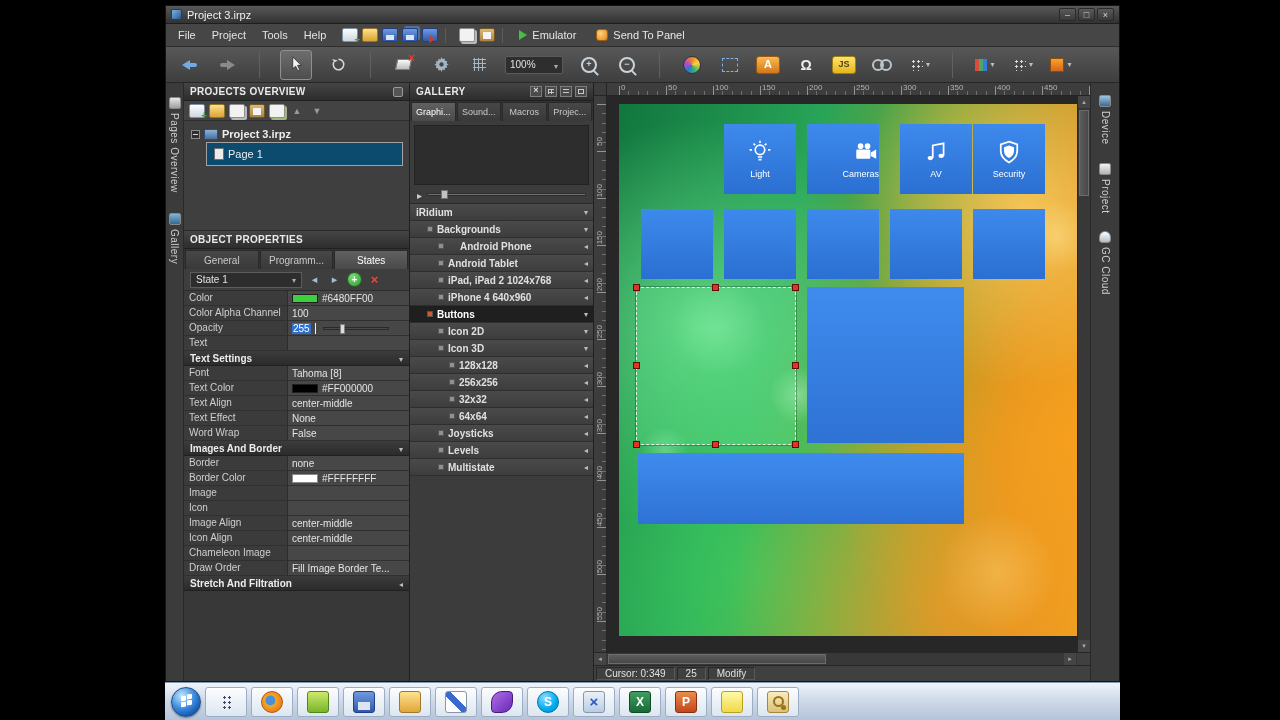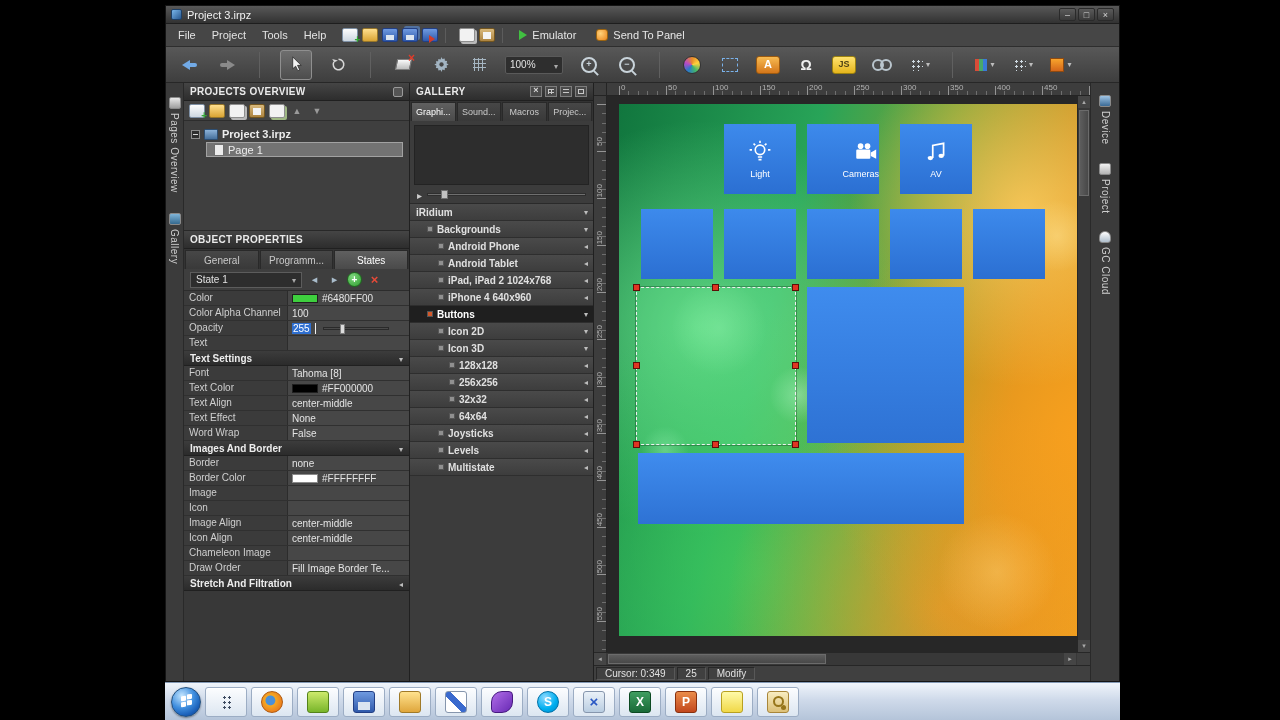"Page 1" .tree-row.page { background: #737373 -> #0c4a6e; height: 15px -> 24px }
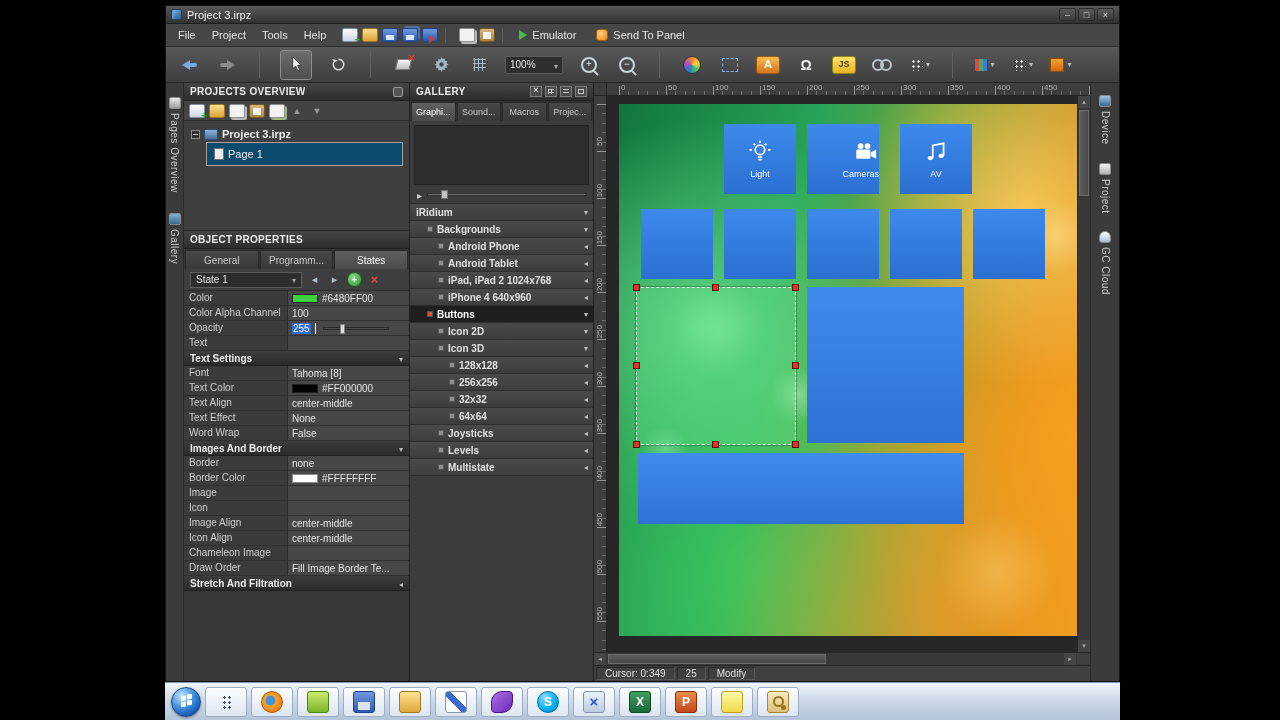"Security" div.tile { html: none -> <div> <span> <svg> <path></path> <path></path> </svg> </span> <span>Security</span> </div> }
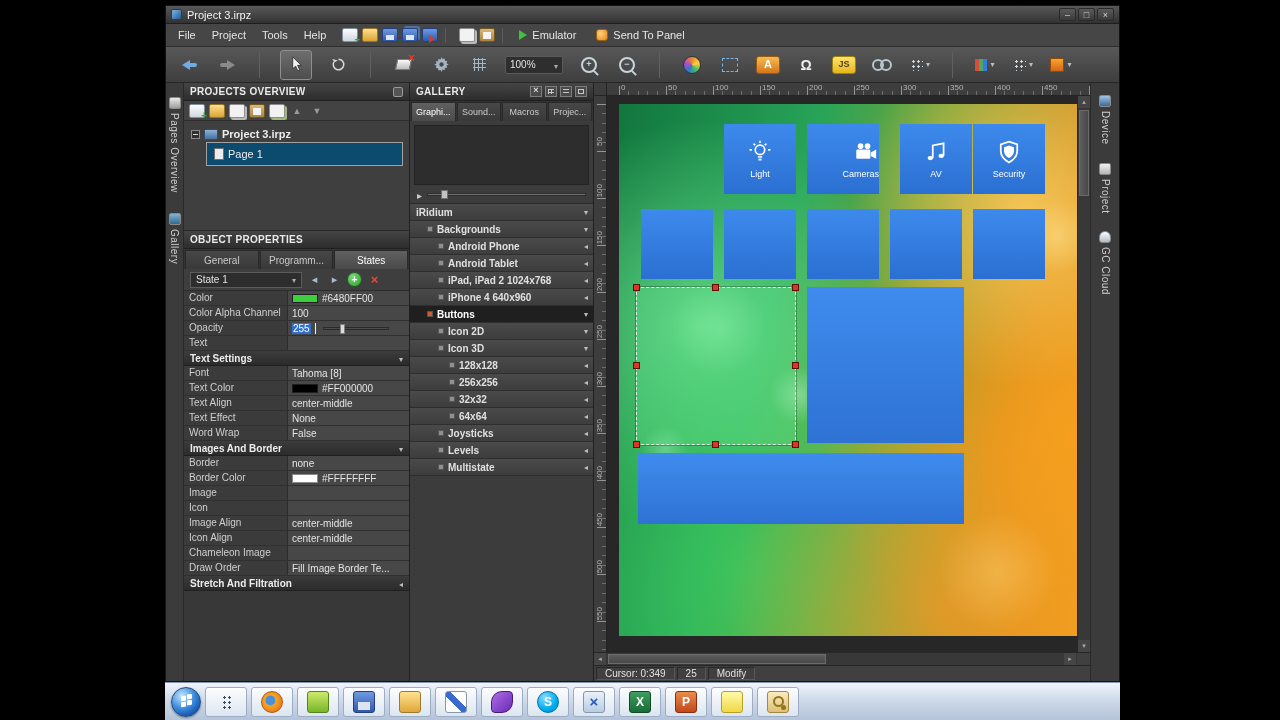"Android Phone" div.gal-item { gap: none -> 12px }
